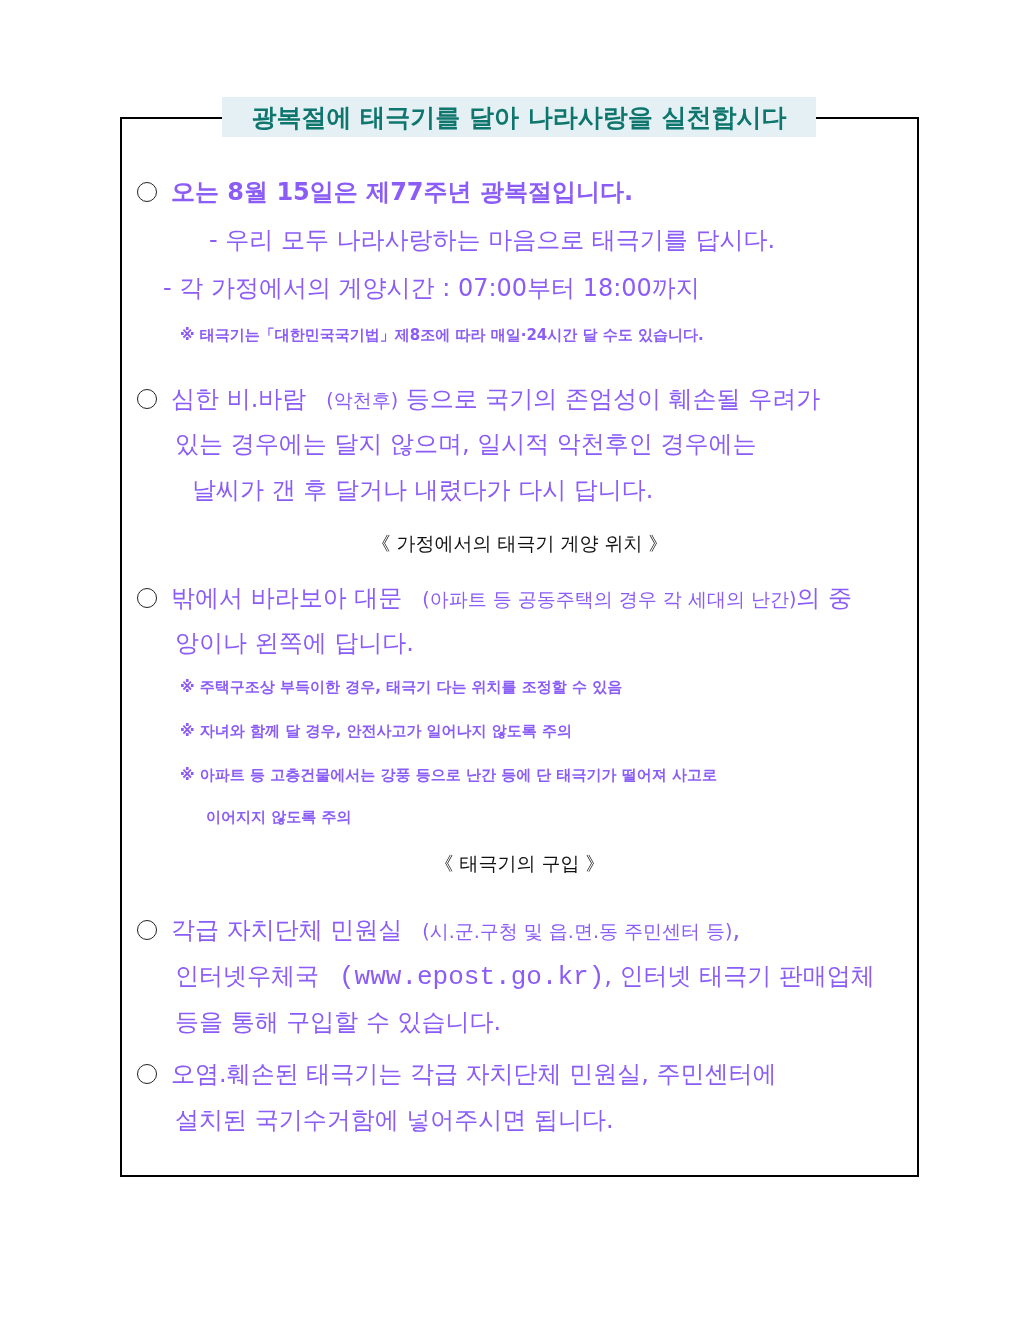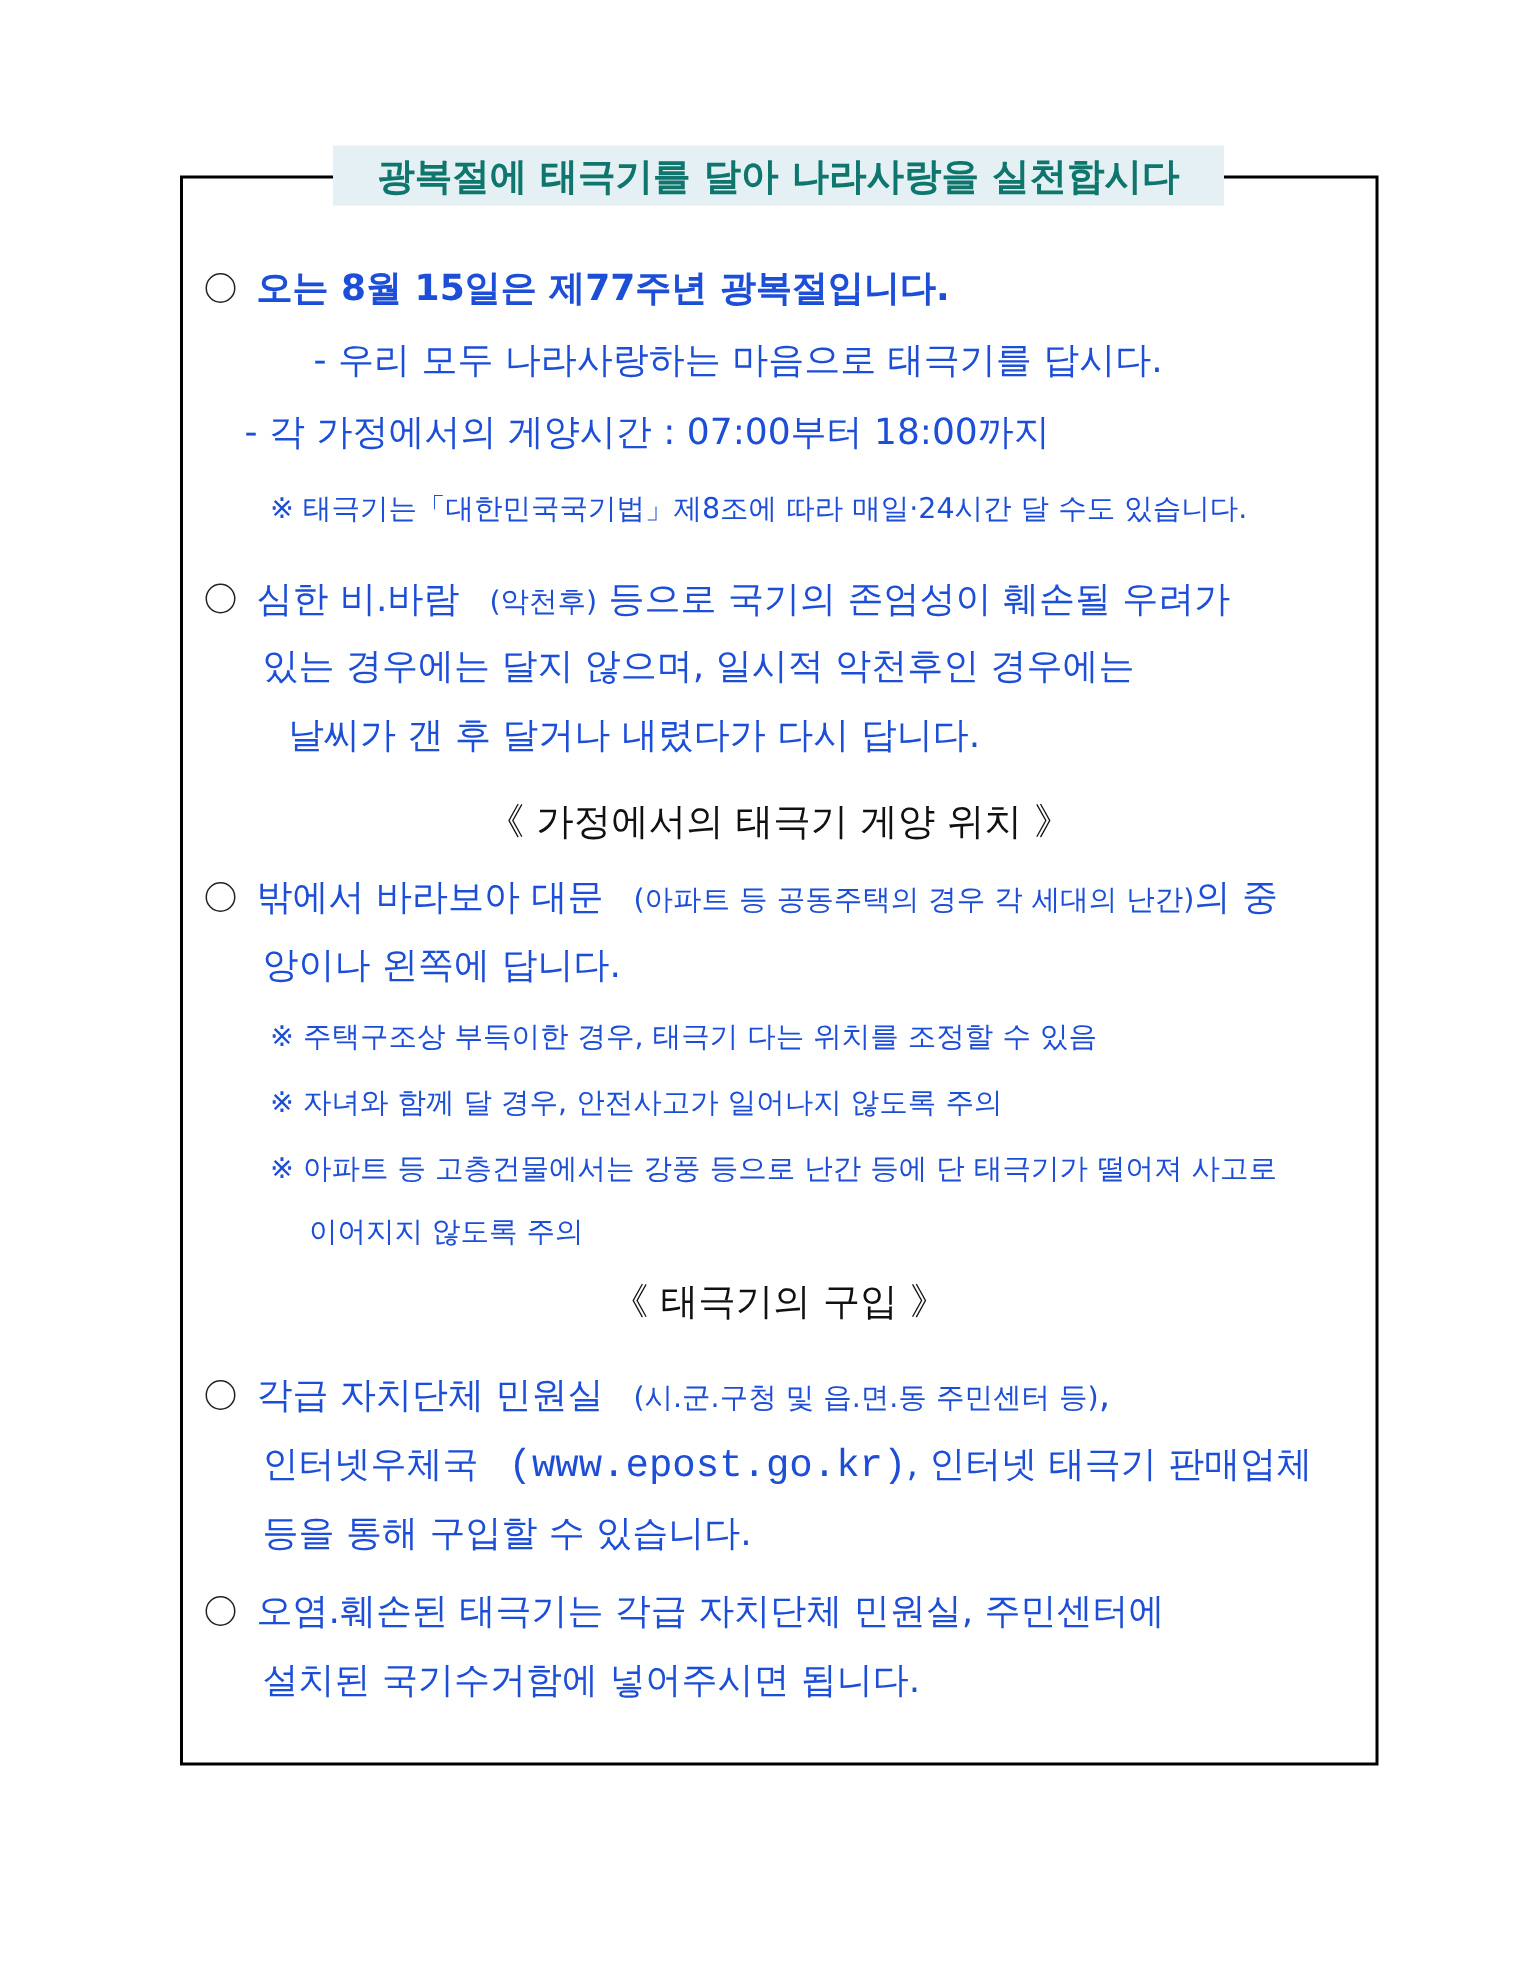"오는 8월 15일은 제77주년 광복절입니다." .line { color: #1d4ed8 -> #8b5cf6 }
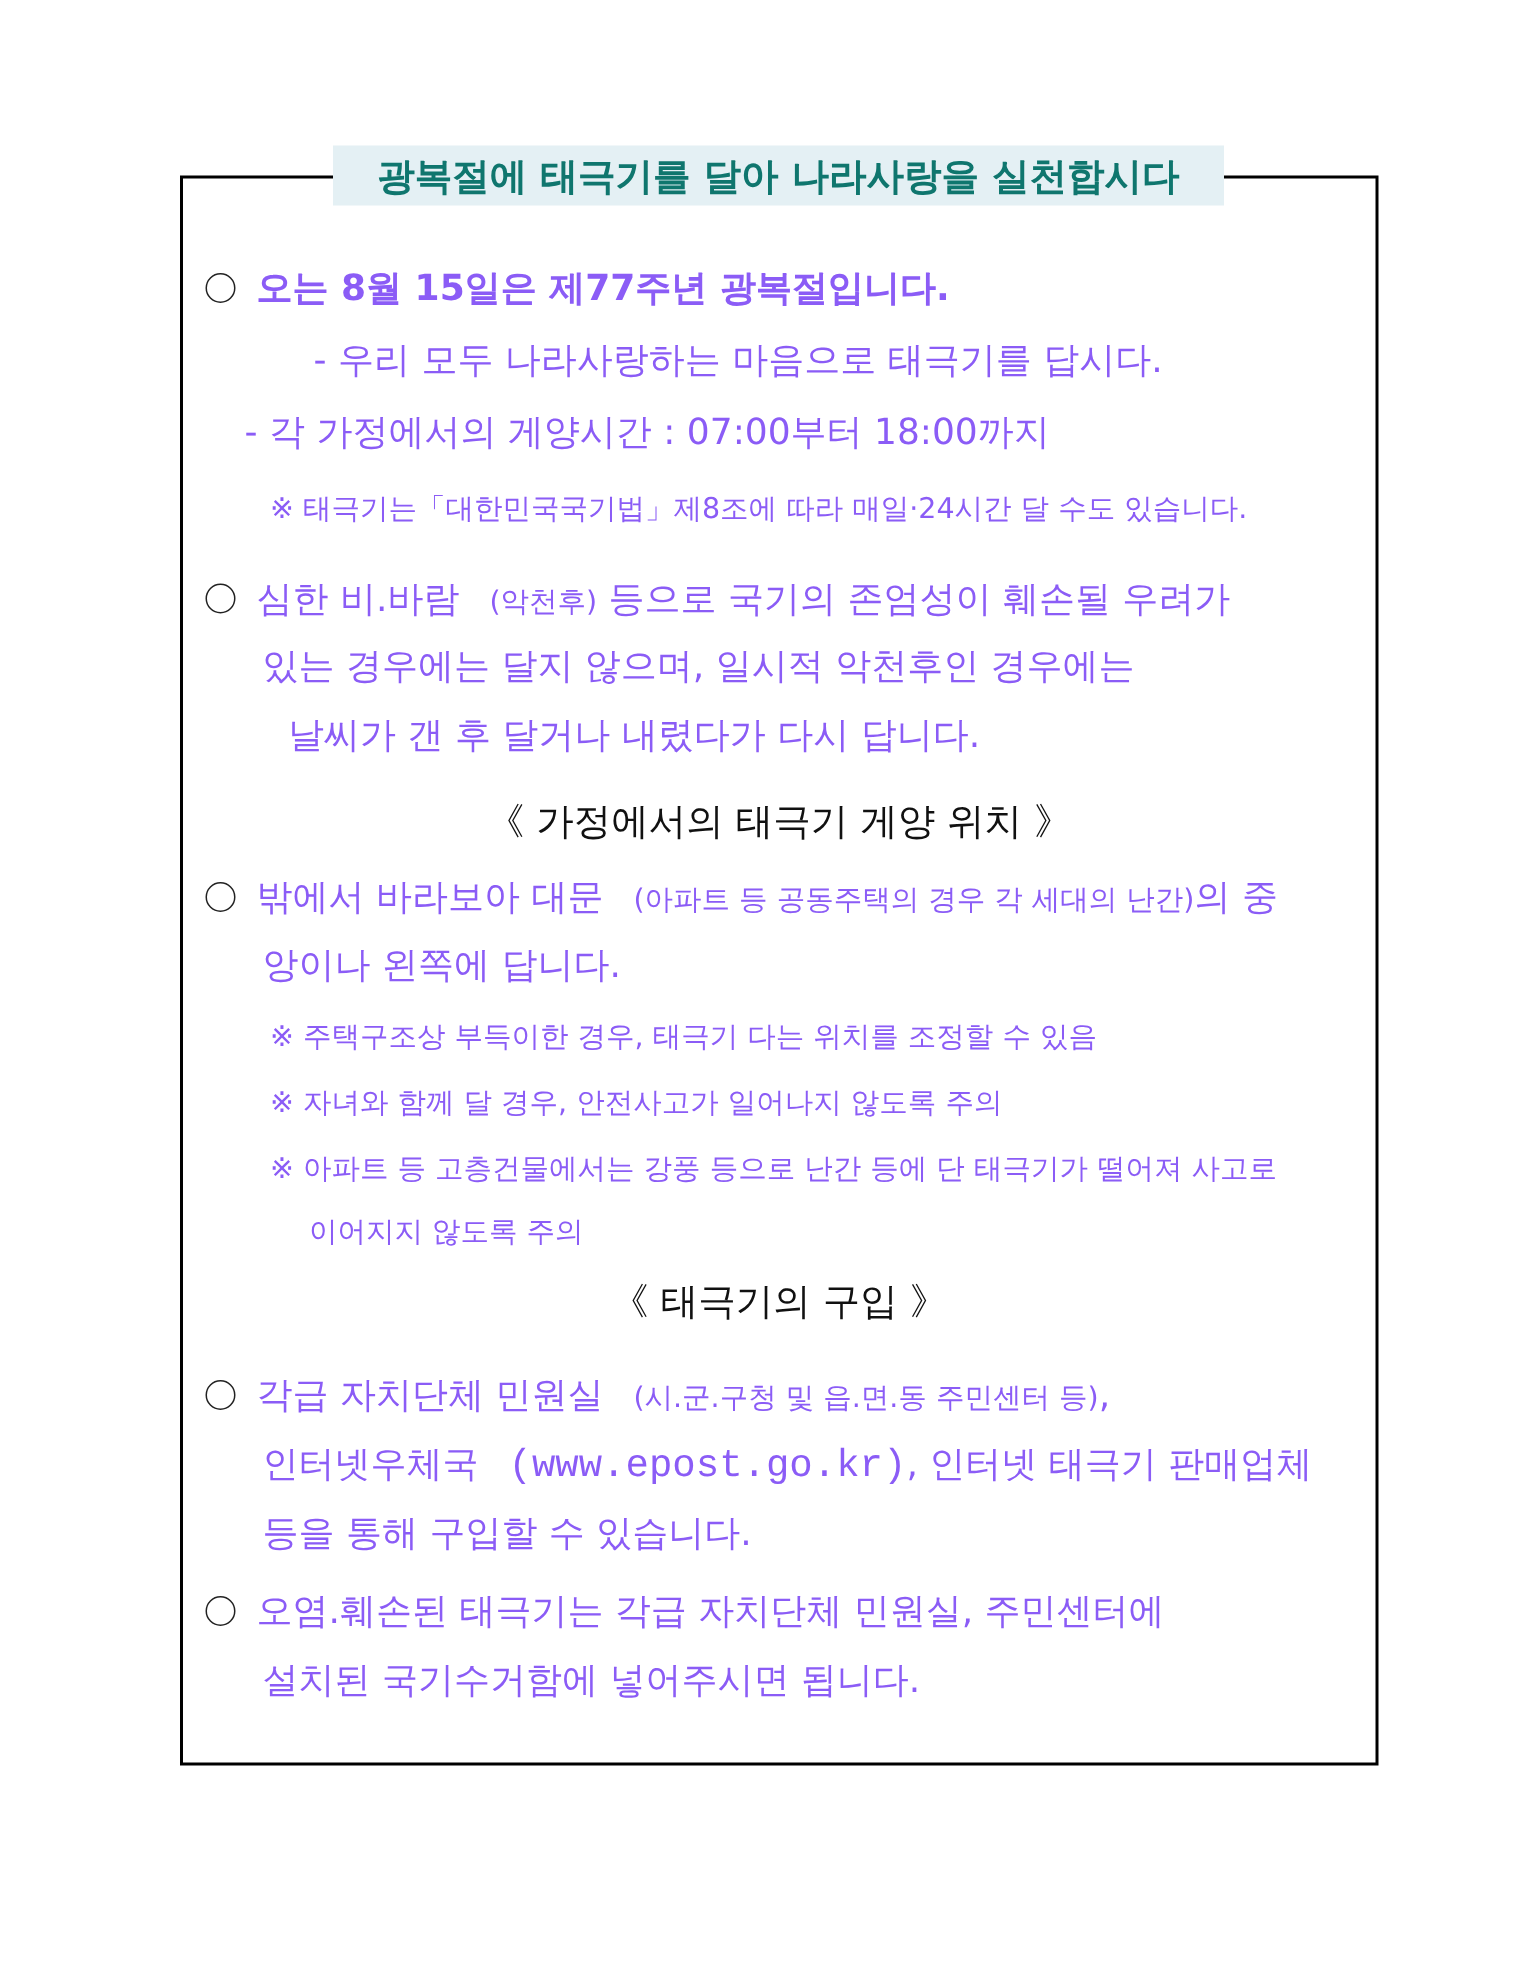"※ 태극기는「대한민국국기법」제8조에 따라 매일·24시간 달" .note { font-size: 19px -> 15px; font-weight: normal -> bold }
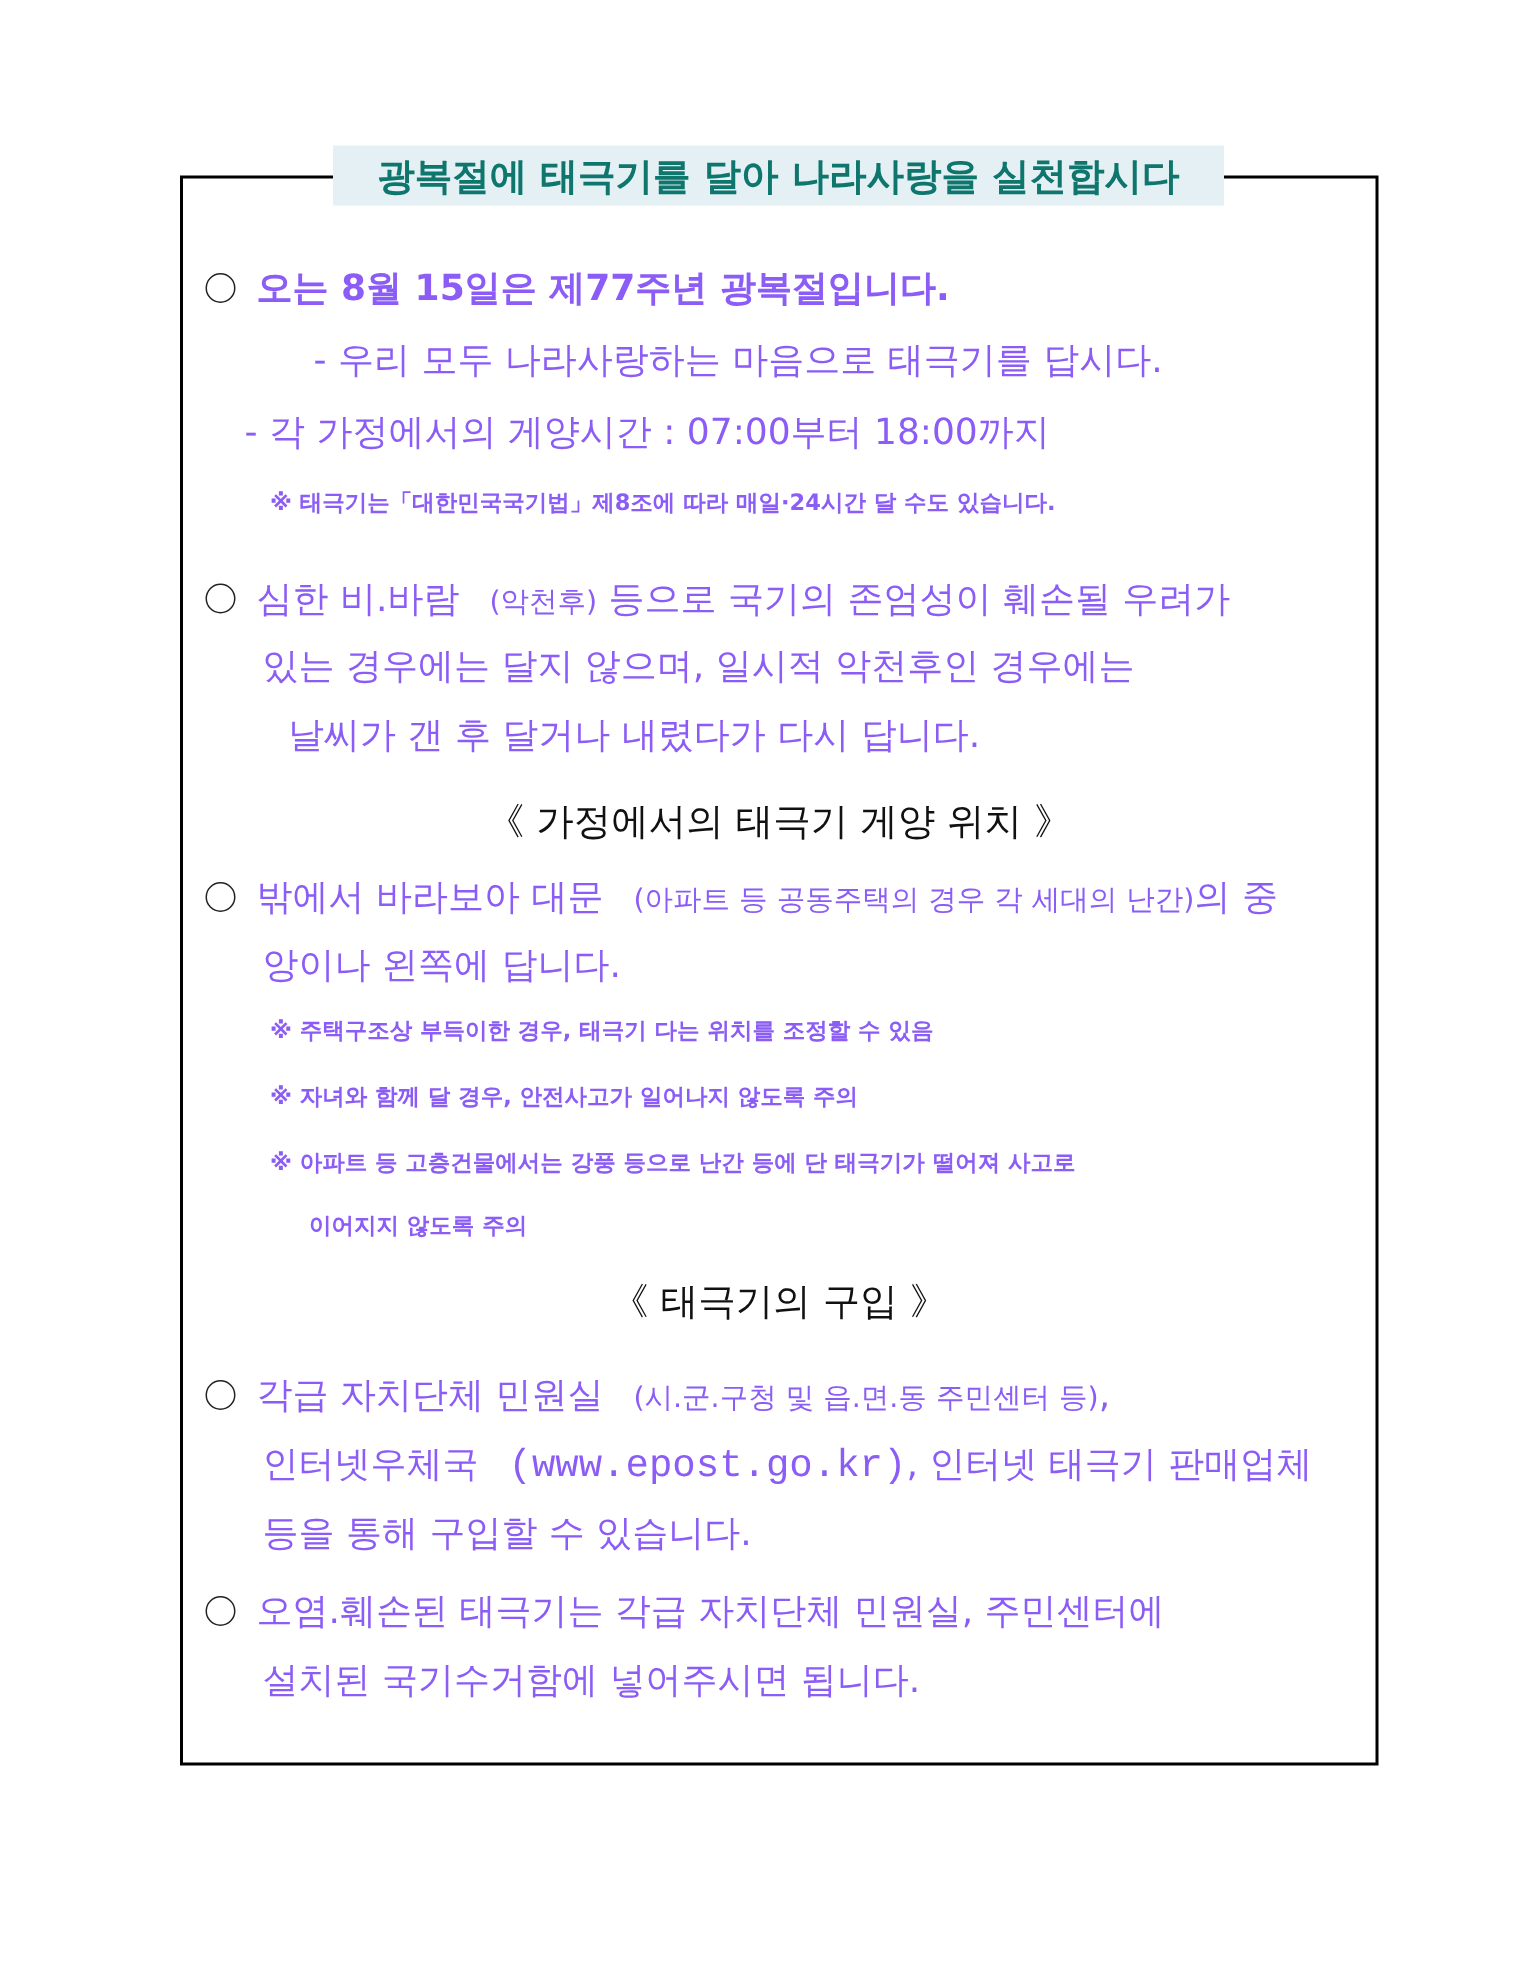"《 가정에서의 태극기 게양 위치" .section-head { font-size: 25px -> 19px }
